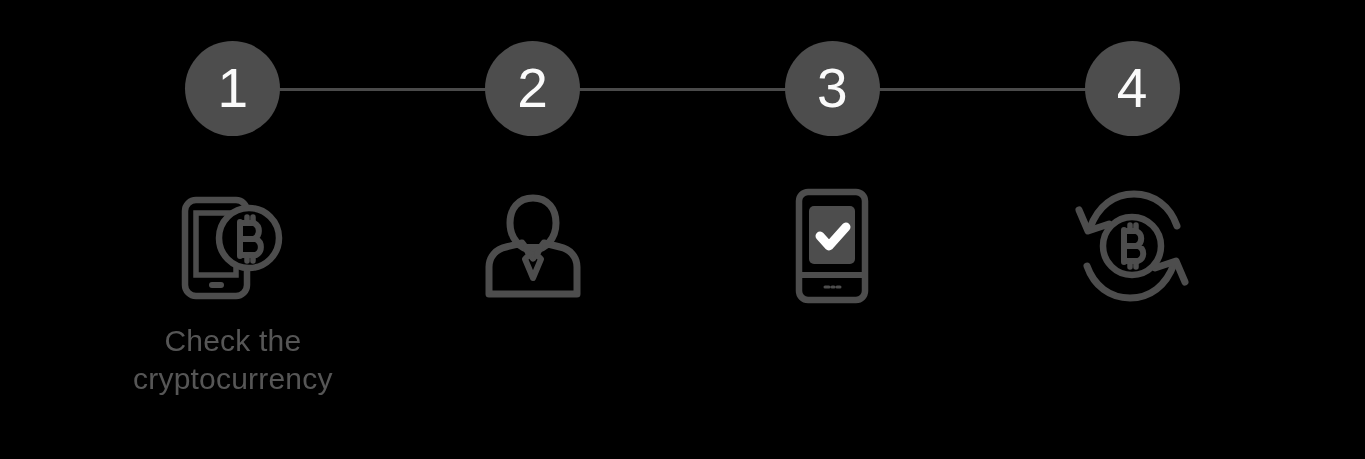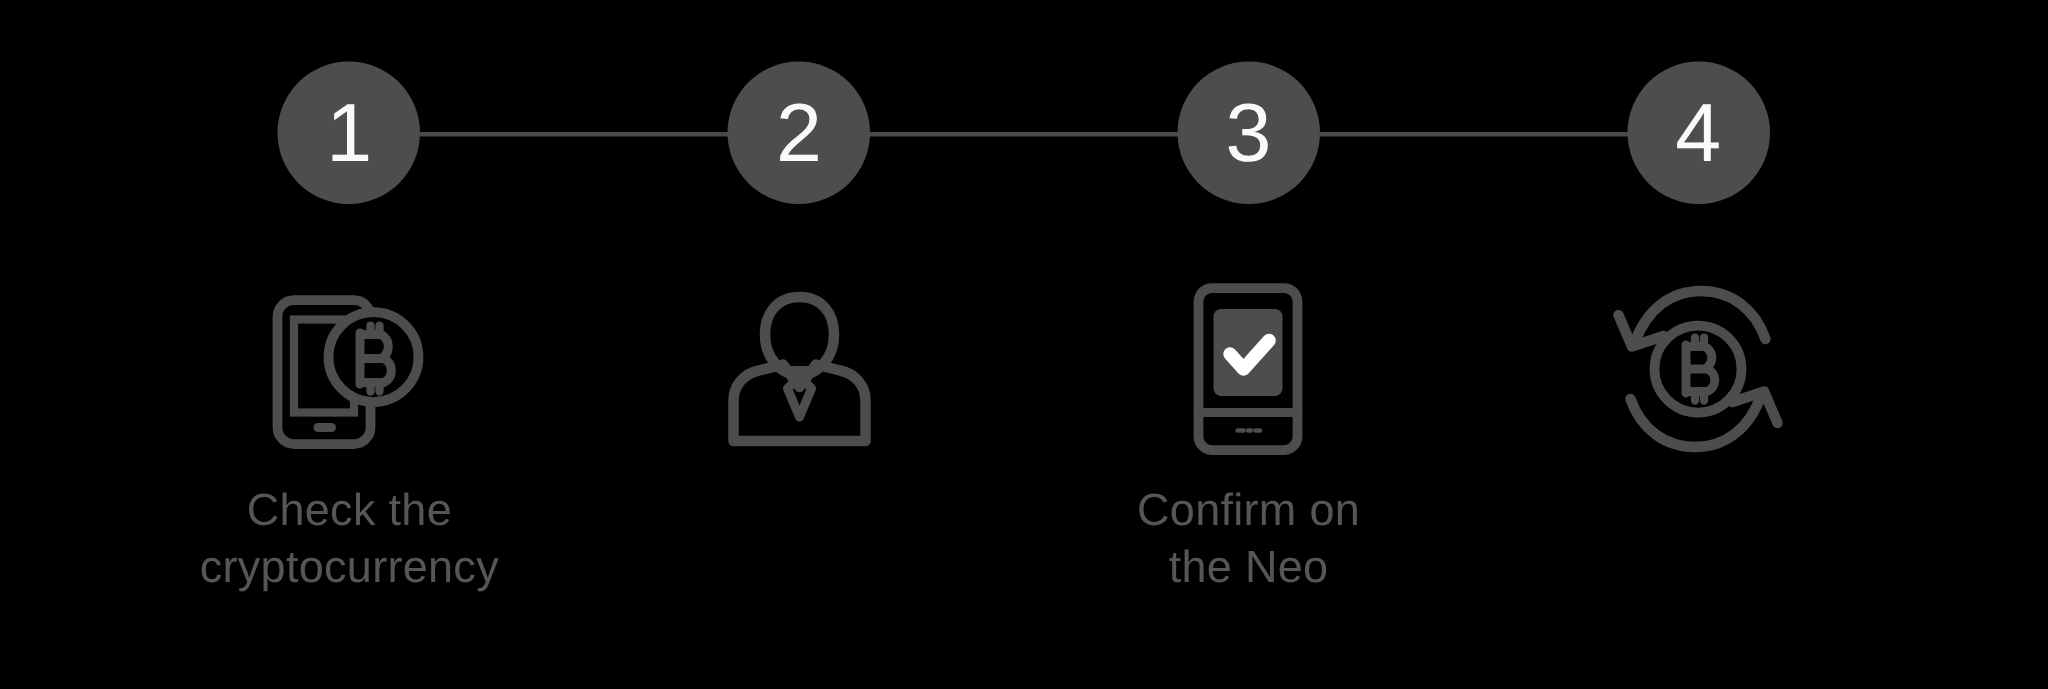"Confirm on" div.step-label { html: <div>Confirm on the Neo</div> -> none }
